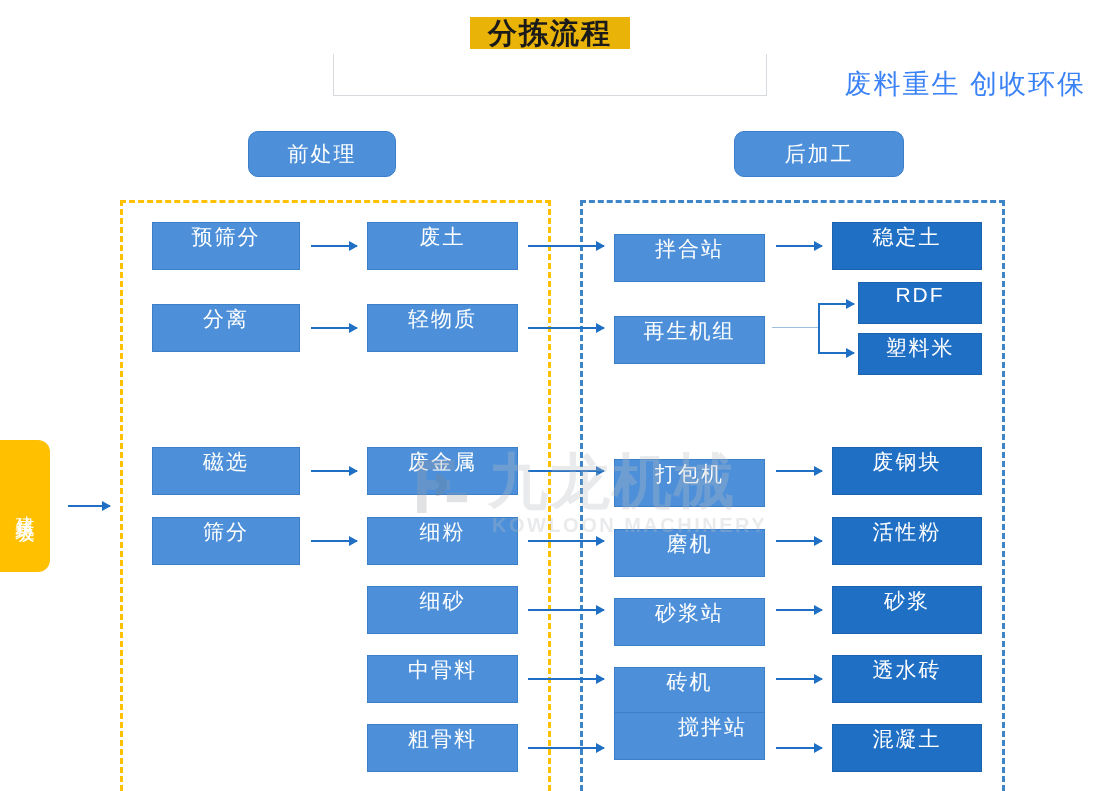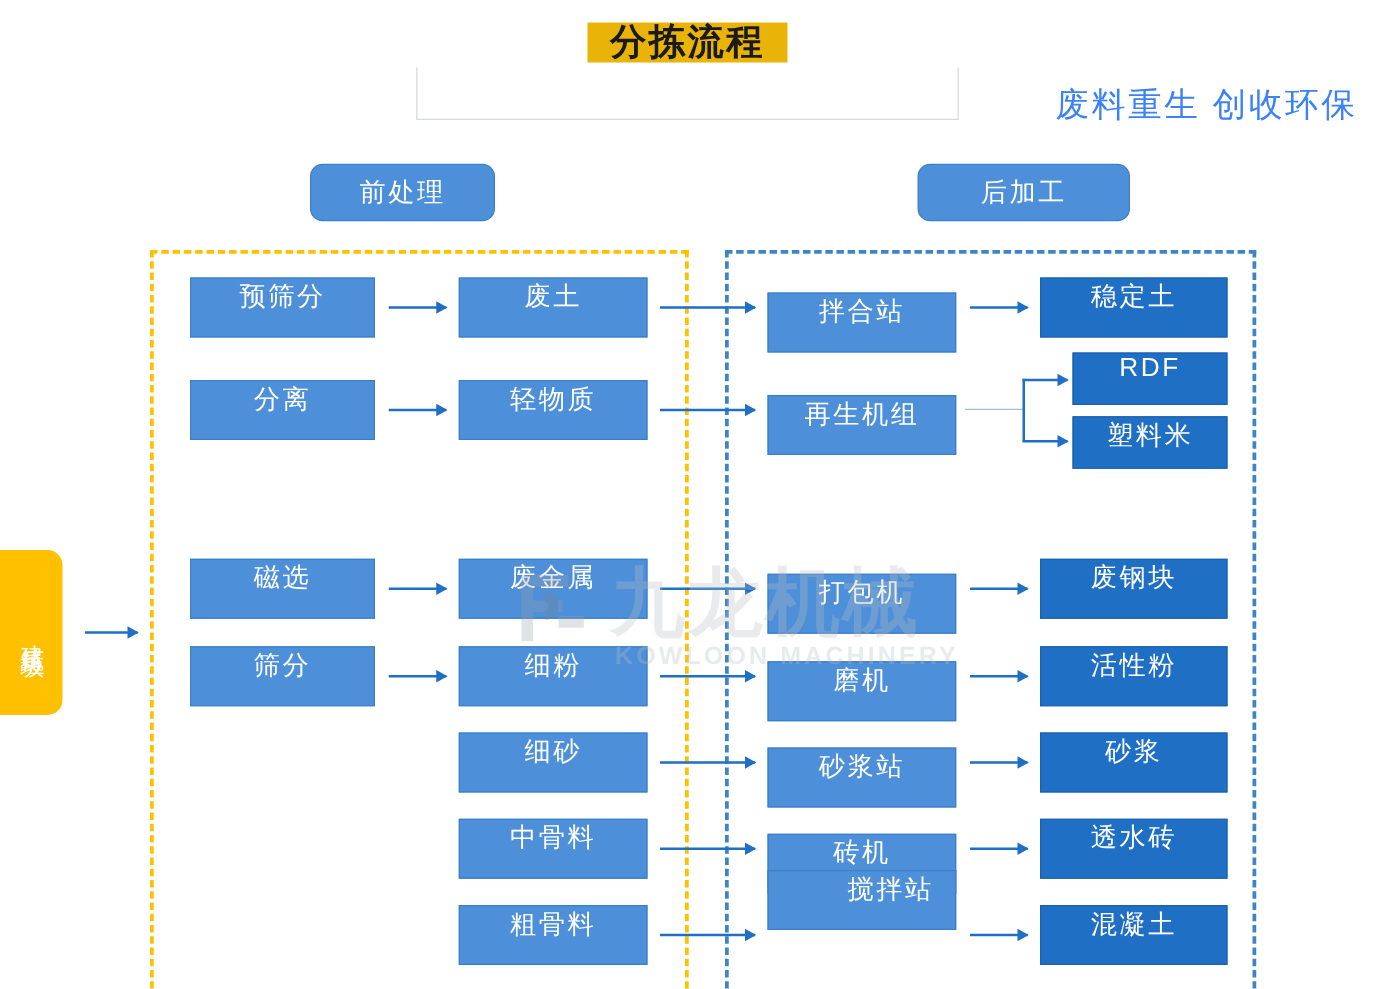"搅拌站" div.node { top: 684px -> 700px }
